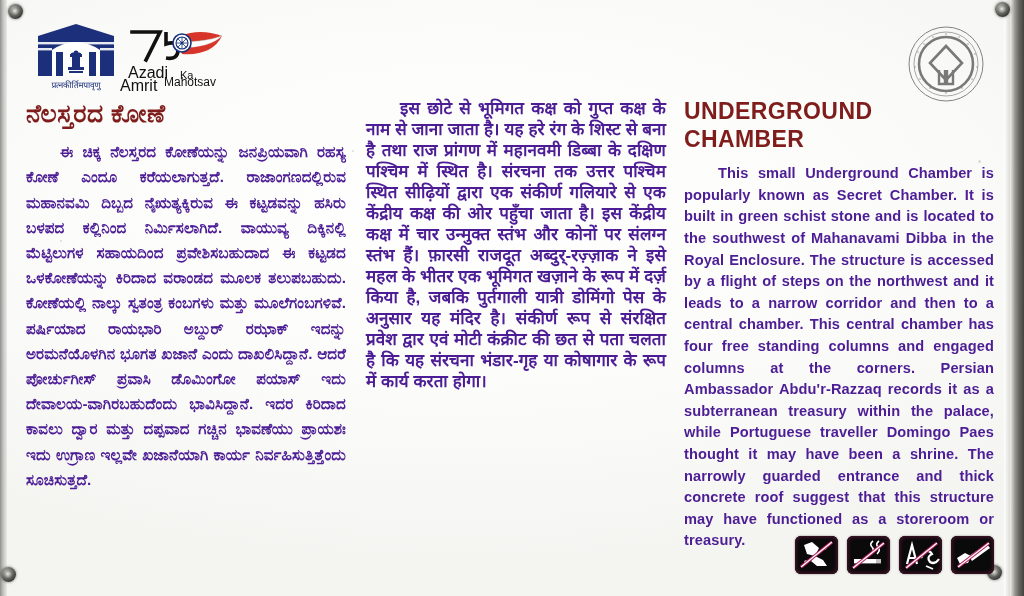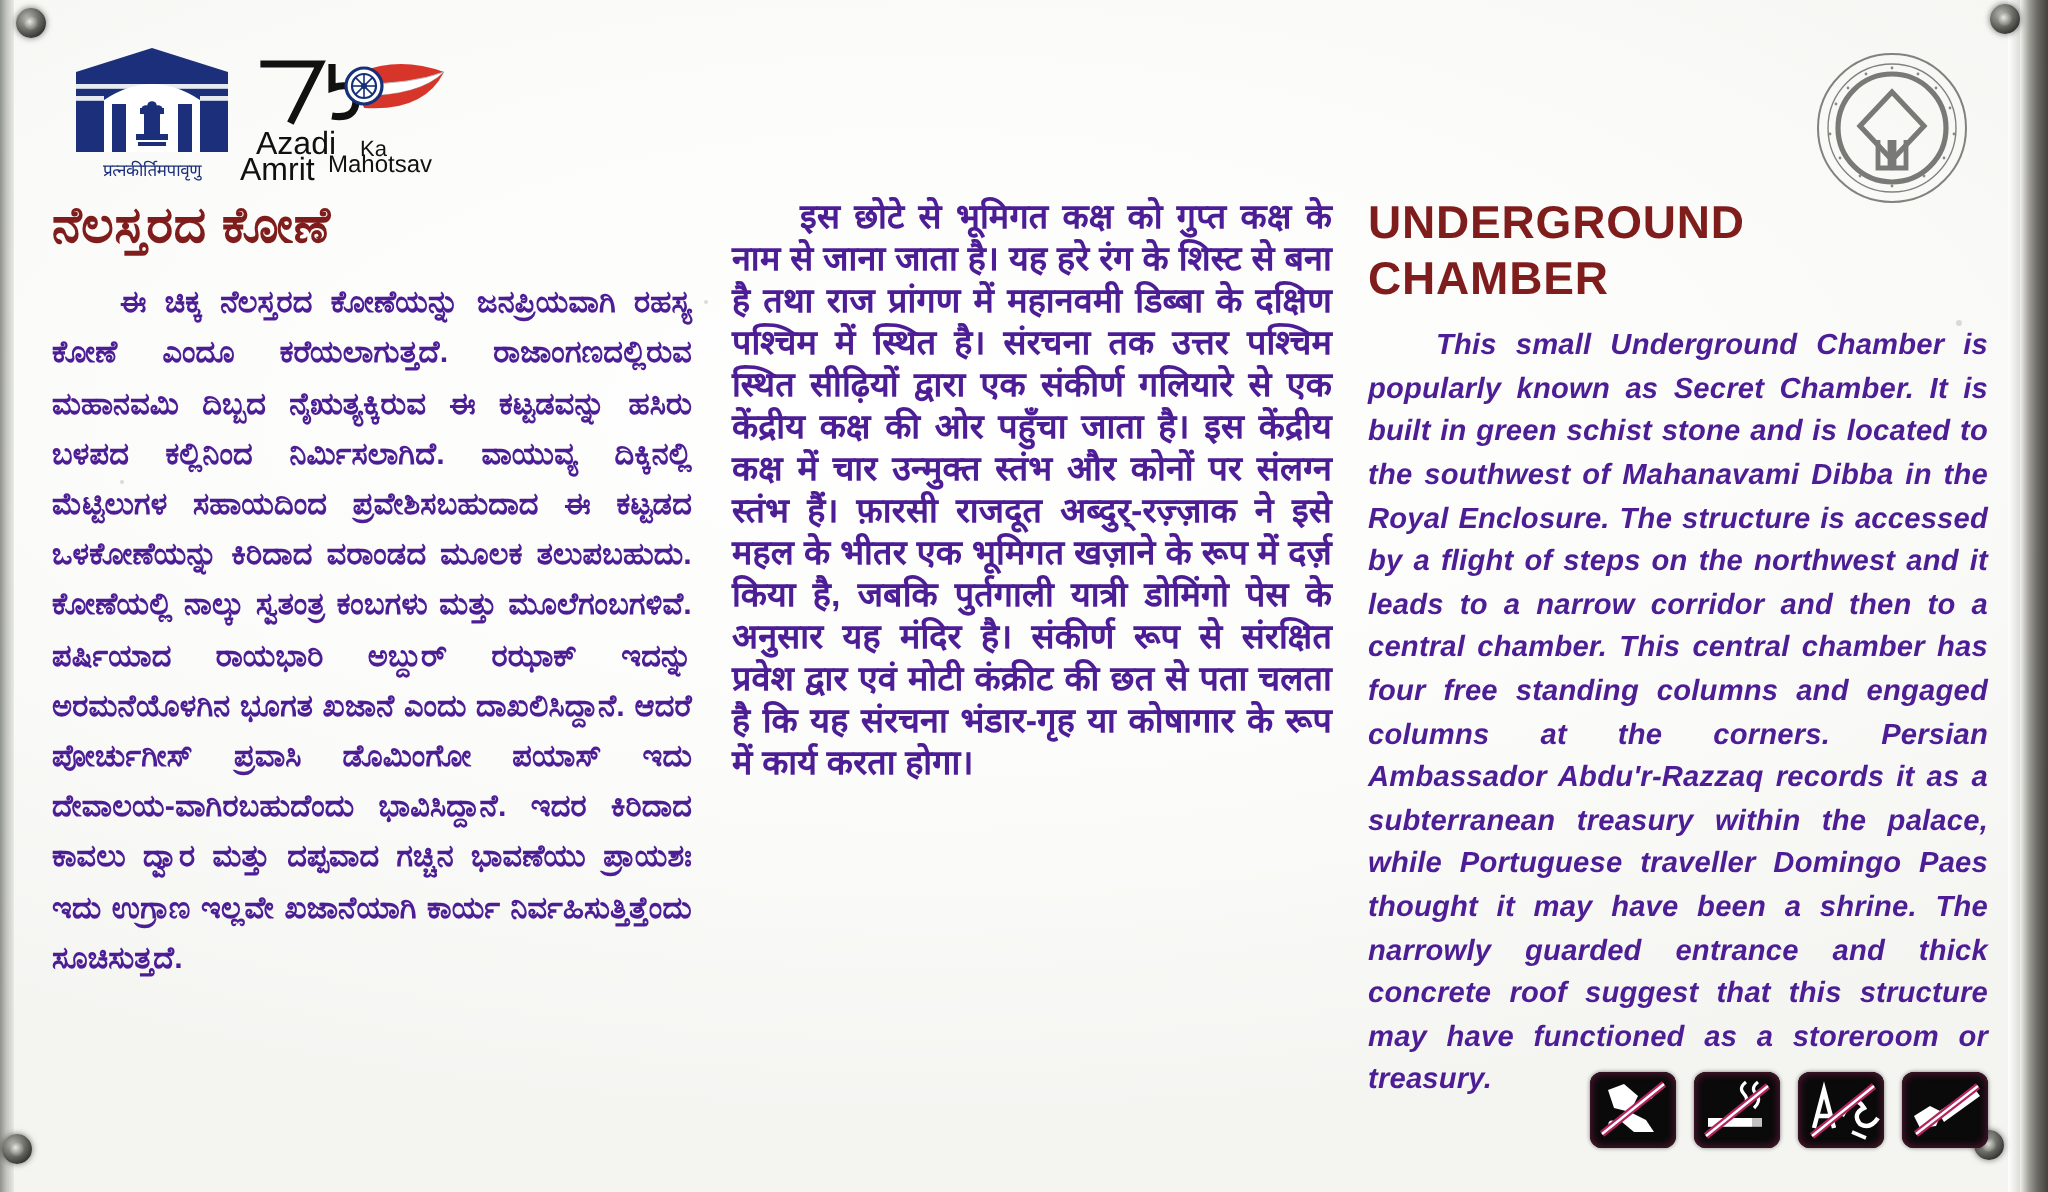"This small Underground Chamber is" .body-en { font-style: italic -> none }
